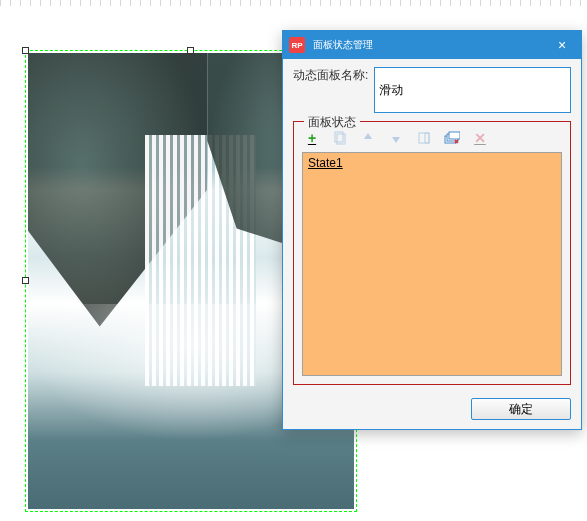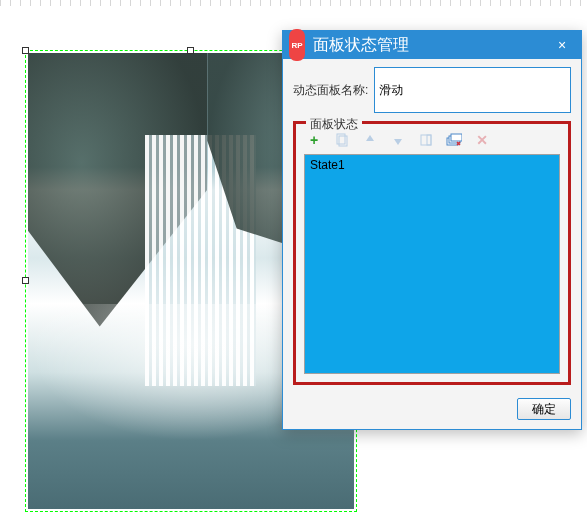"RP" .app-icon { border-radius: 7px -> 2px; height: 32px -> 16px }
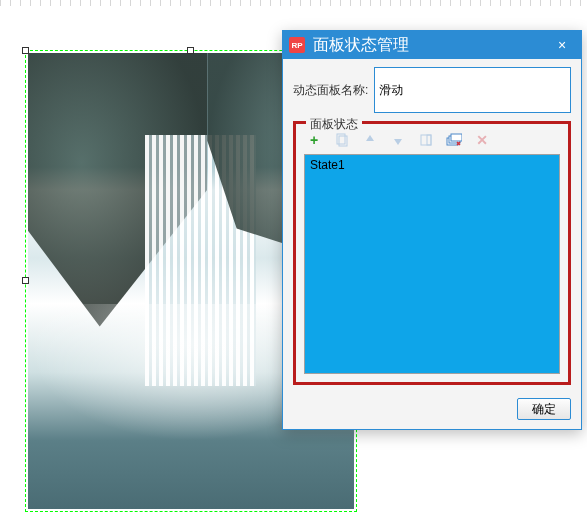"面板状态管理" .title-text { font-size: 16px -> 10px }
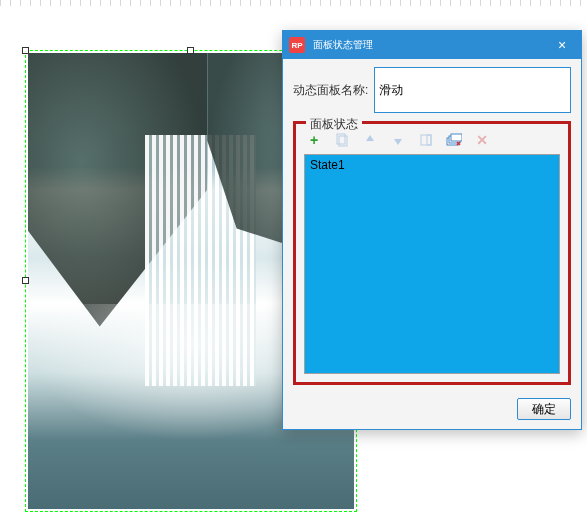"动态面板名称:" .row { align-items: center -> none }
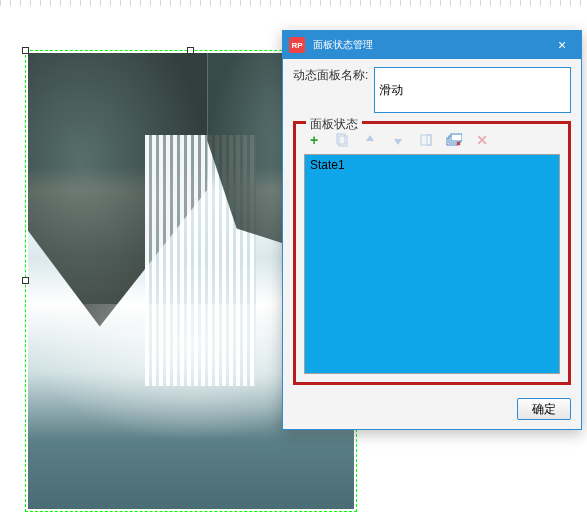"面板状态" .fieldset { border: 3px solid #b91c1c -> 1px solid #b91c1c; text-decoration: none -> underline }
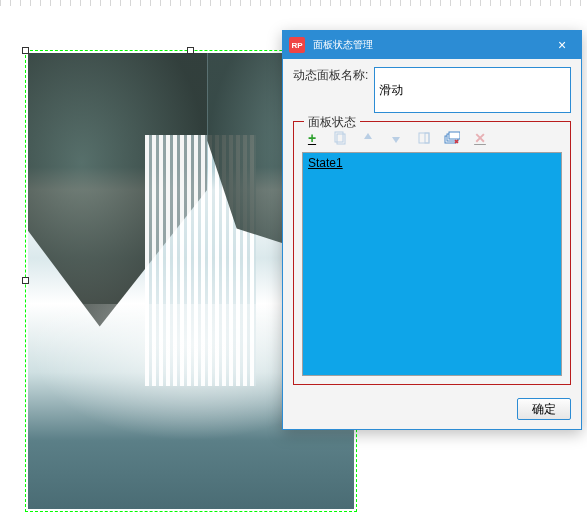"State1" .states-list { background: #0ea5e9 -> #fdba74 }
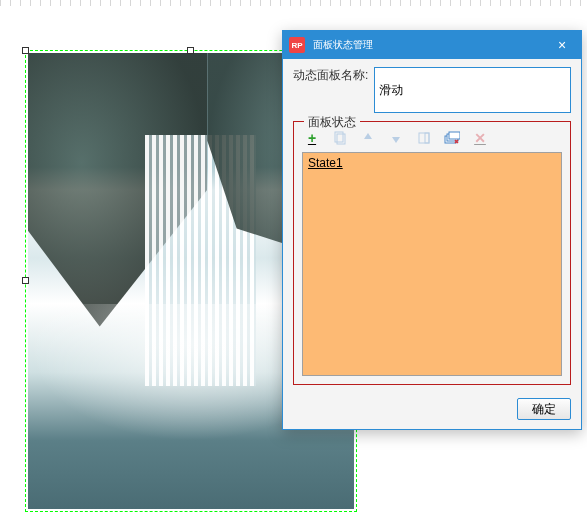"确定" .dlg-btn { width: 54px -> 100px }
